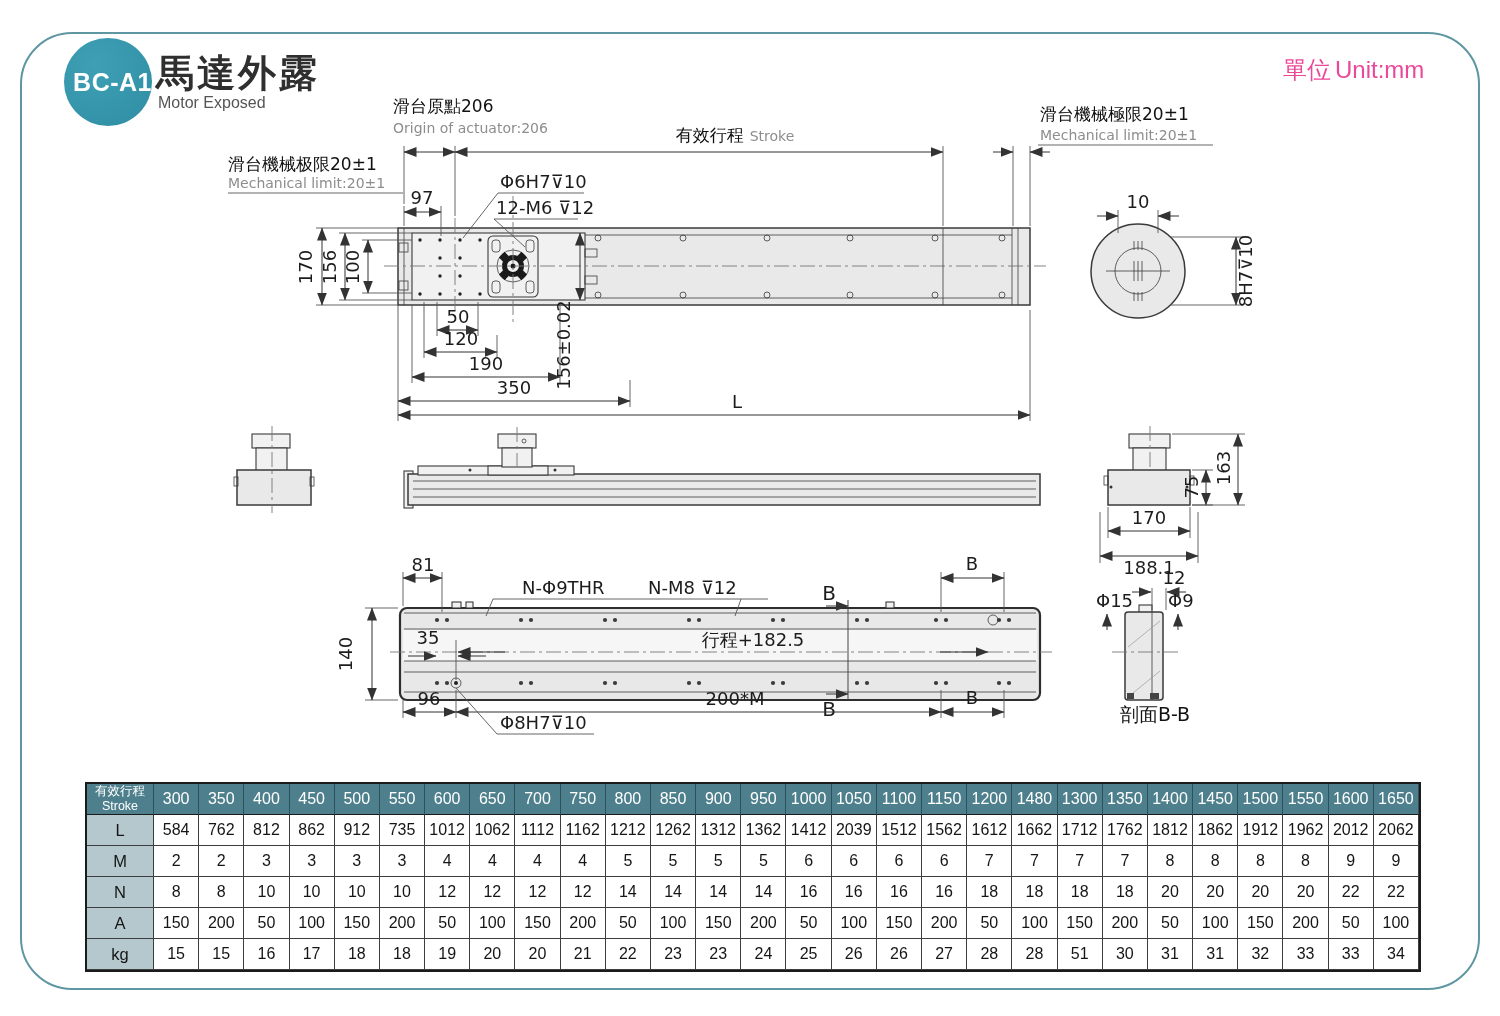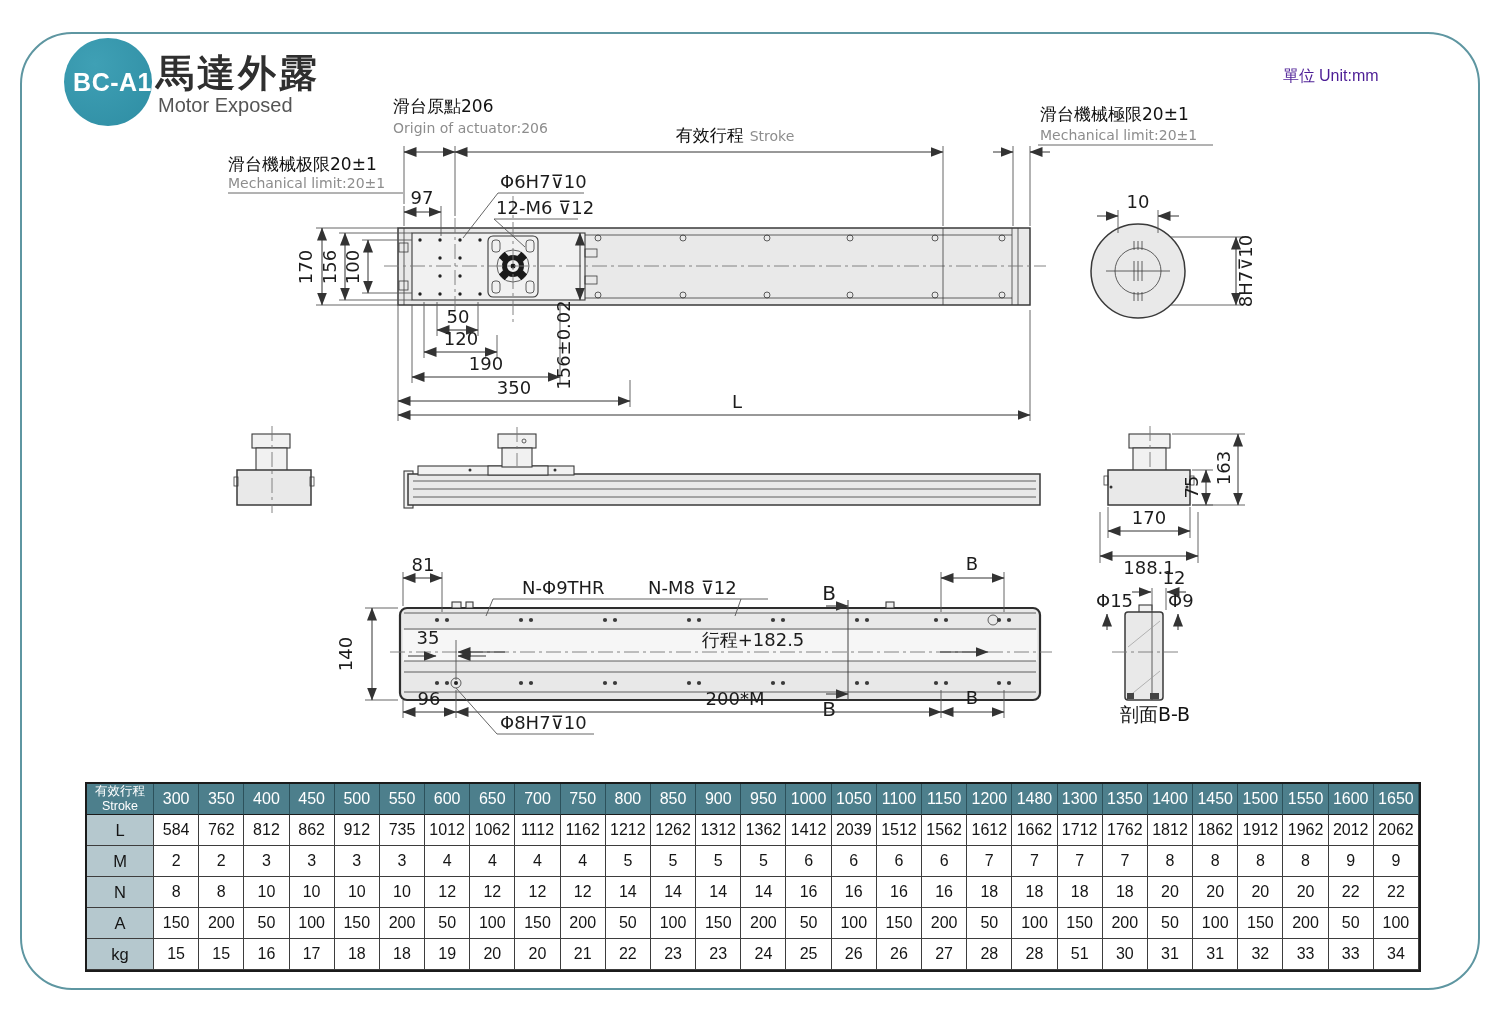"單位 Unit:mm" .unit { color: #4c1d95 -> #ec4899; font-size: 16px -> 24px; top: 66px -> 54px }
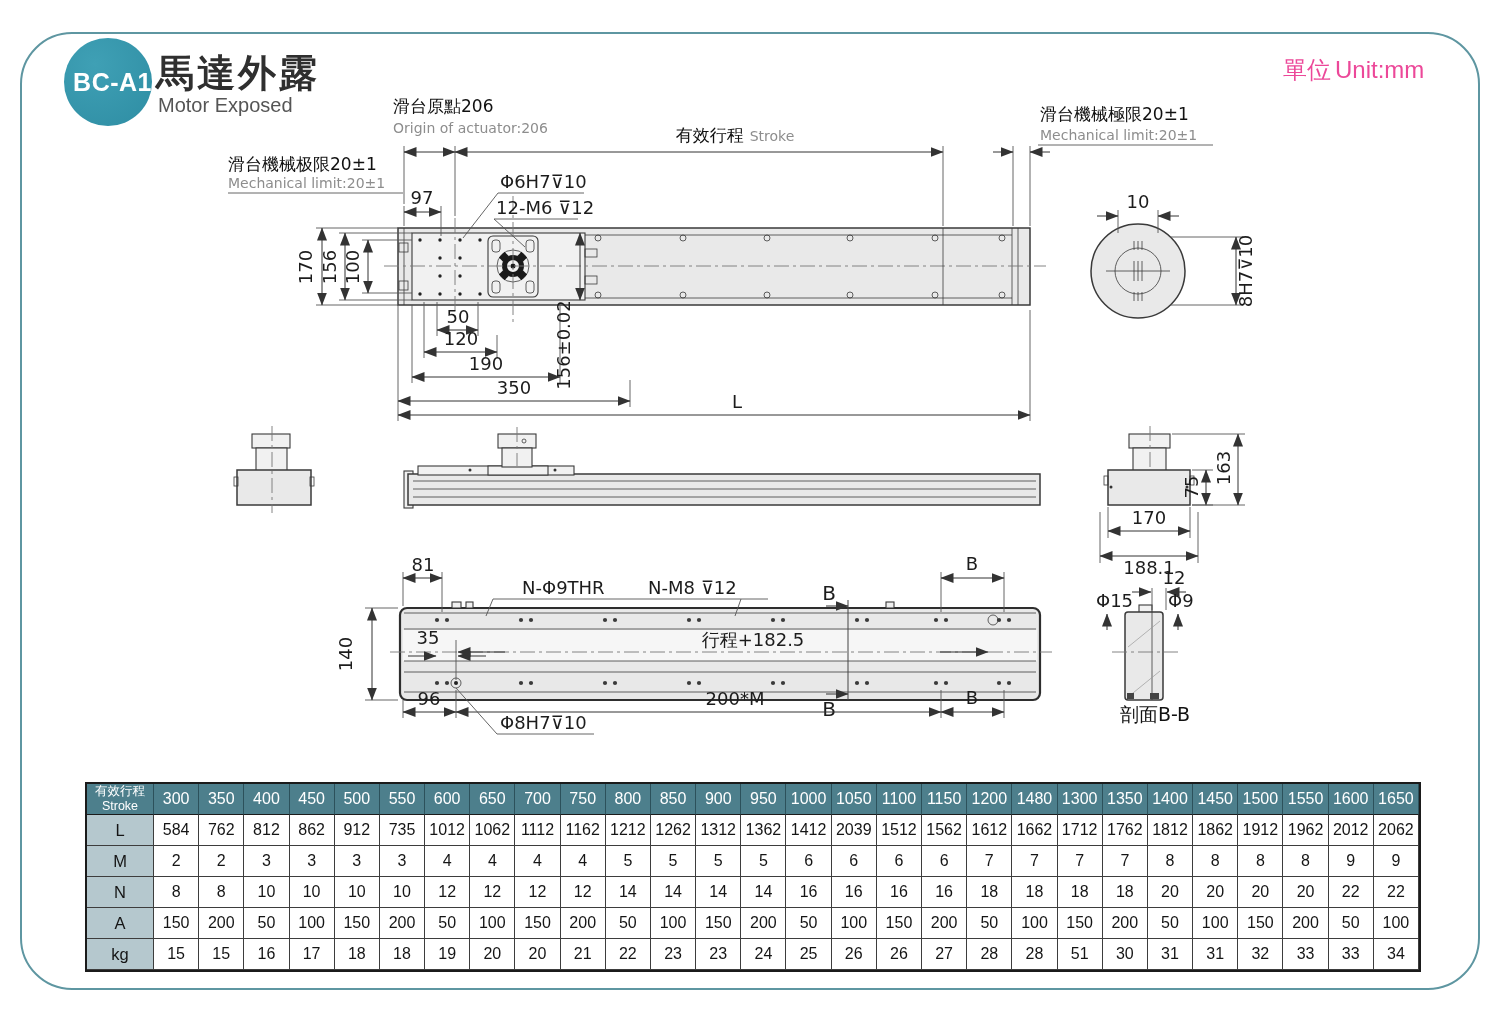"Motor Exposed" .subtitle { font-size: 20px -> 16px }
